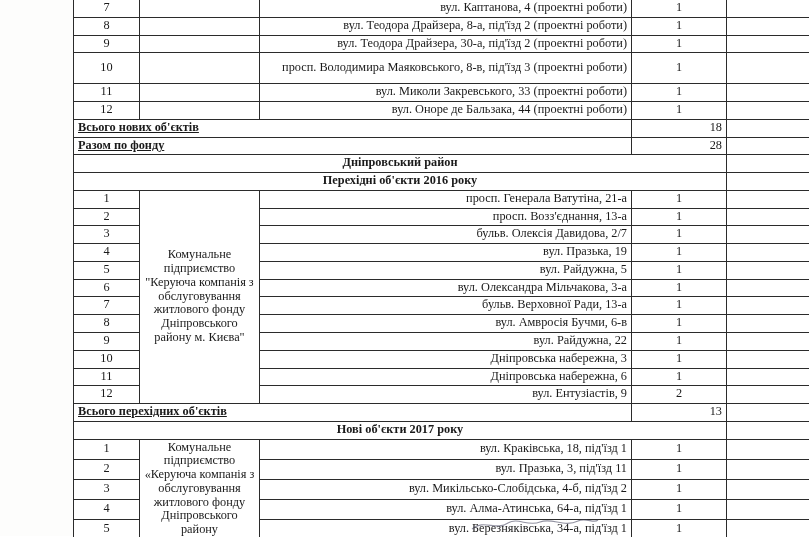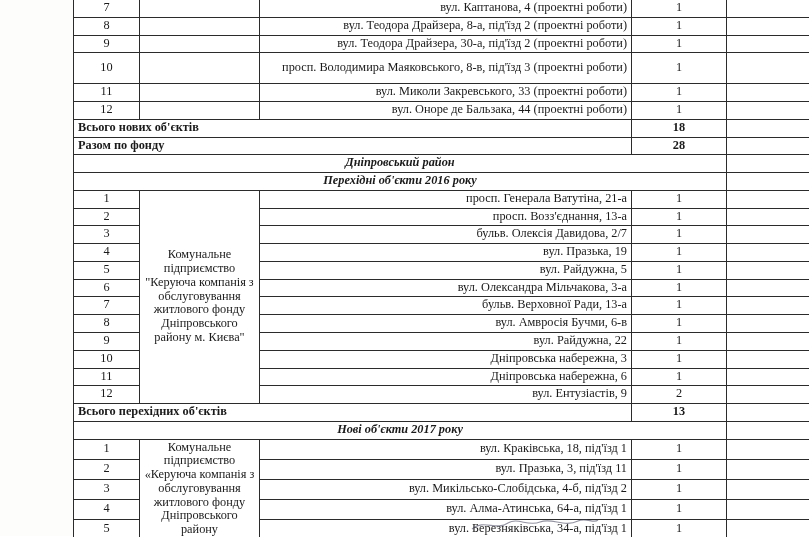"Всього нових об'єктів" .total-label { text-decoration: none -> underline }
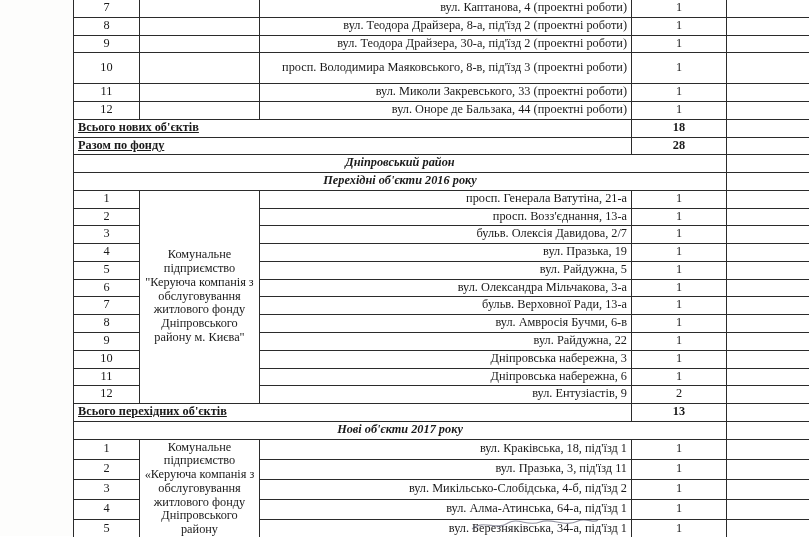"18" .bold { font-weight: bold -> normal; text-align: none -> right }
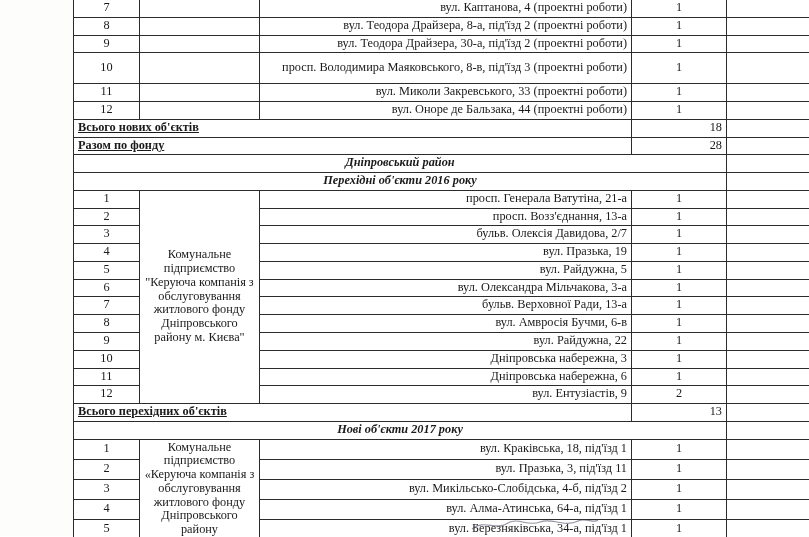"Дніпровський район" .section-title { font-style: italic -> none }
